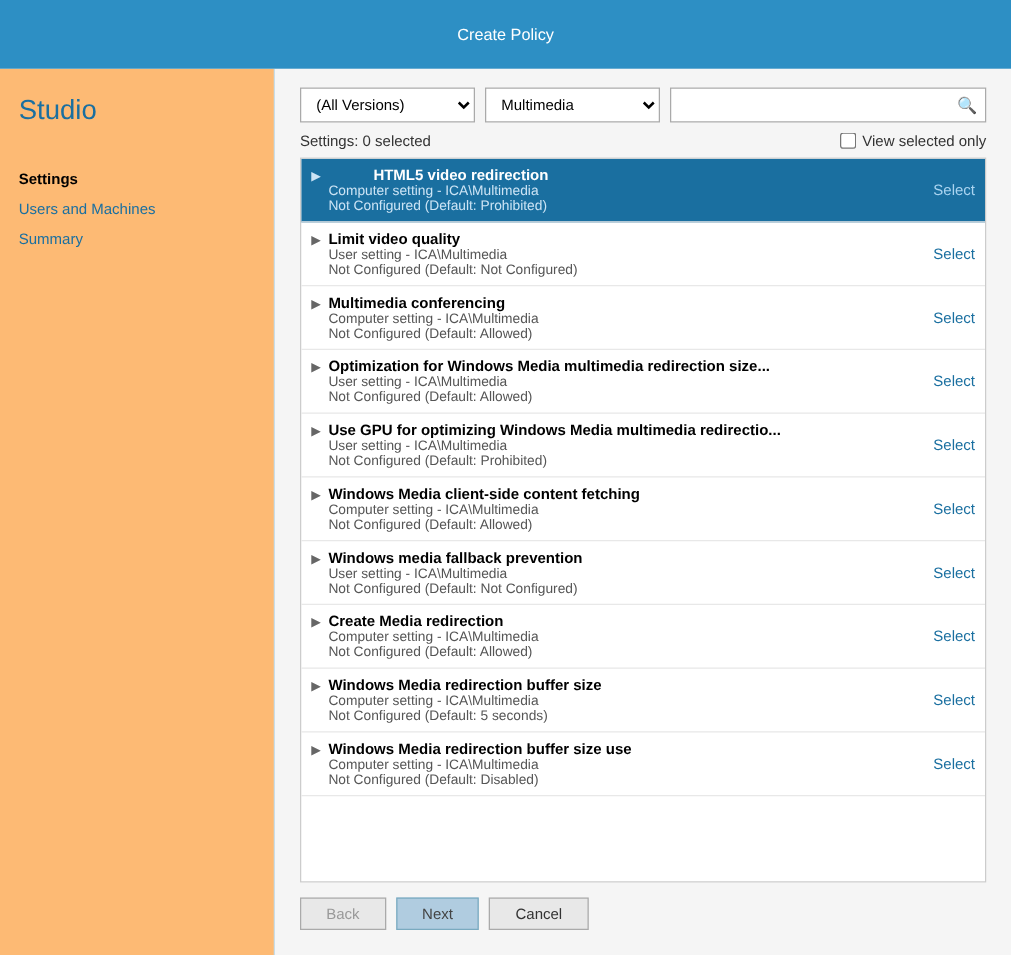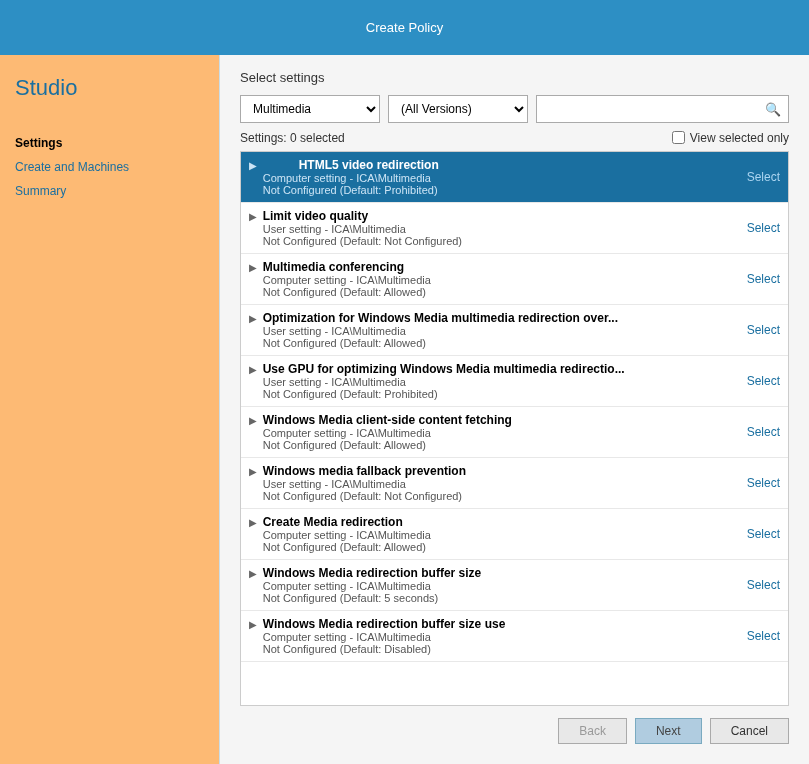"Select settings" div.section-title { html: <div>Select settings</div> -> none }
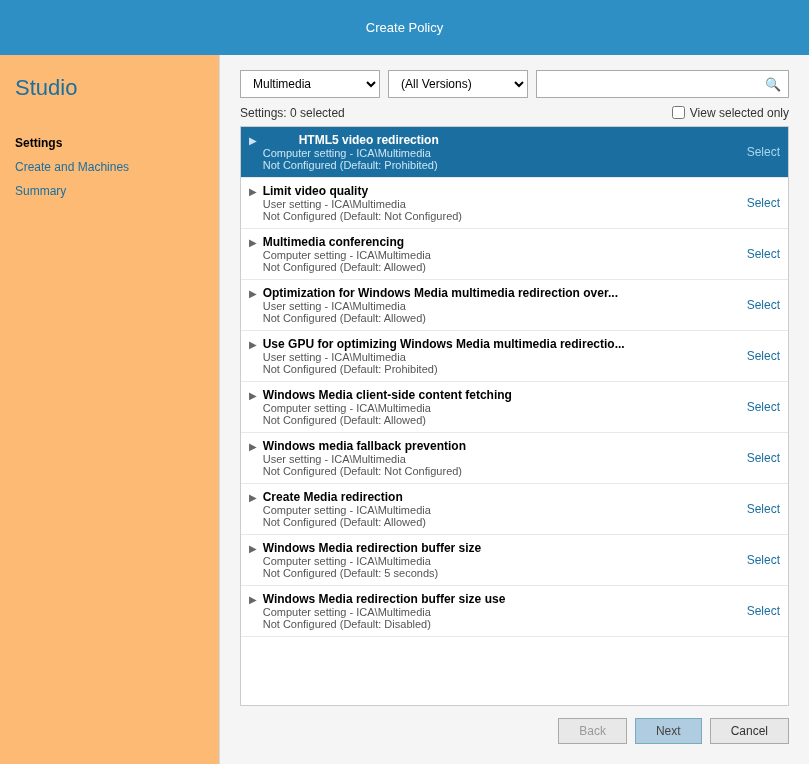"Multimedia" select { order: before "(All Versions)" -> after "(All Versions)" }
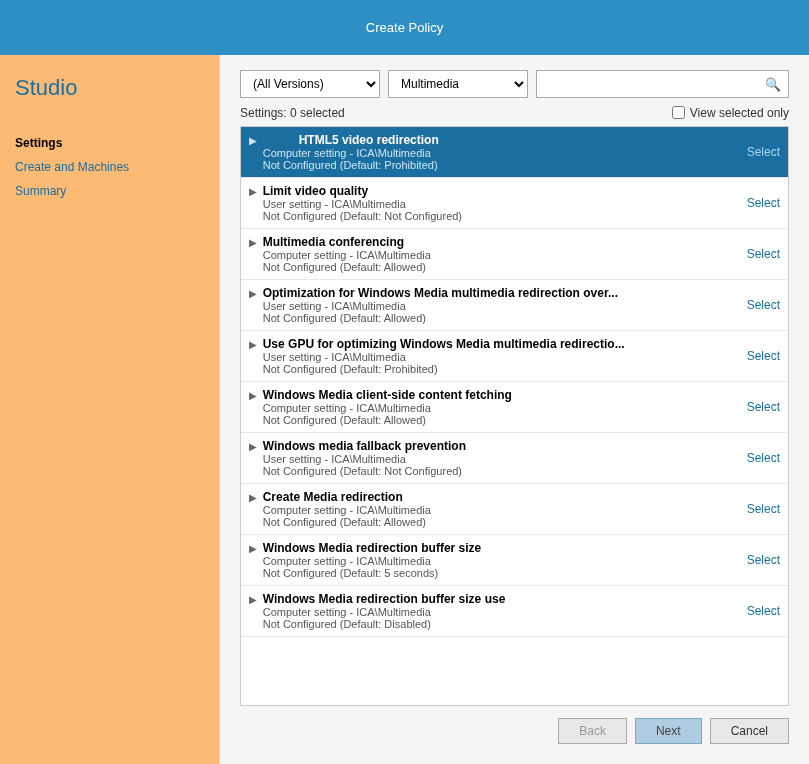"Create and Machines" li { text: Create -> Users }
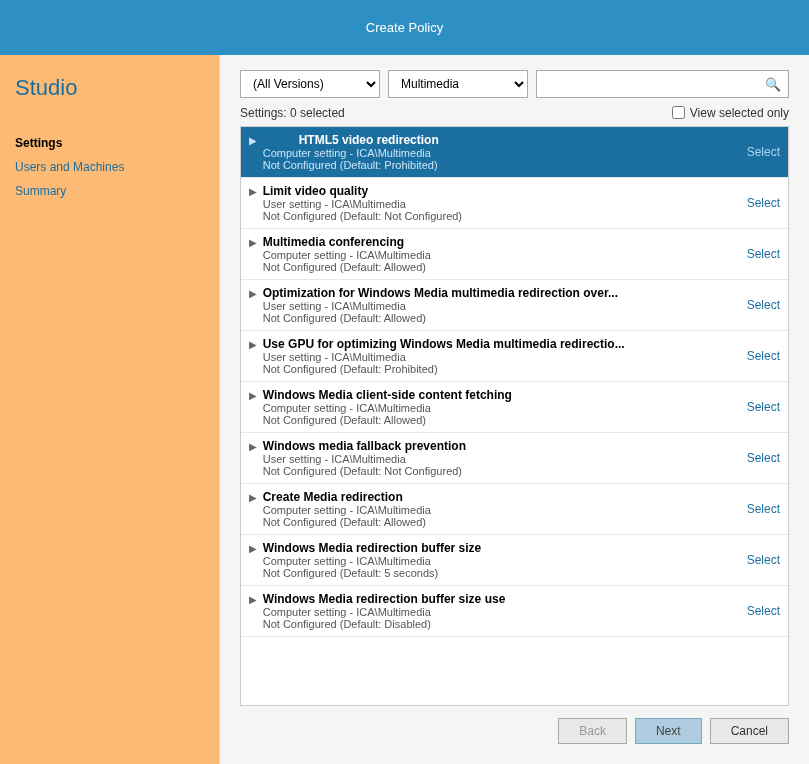"Optimization for Windows Media" div.setting-name { text: over -> size }
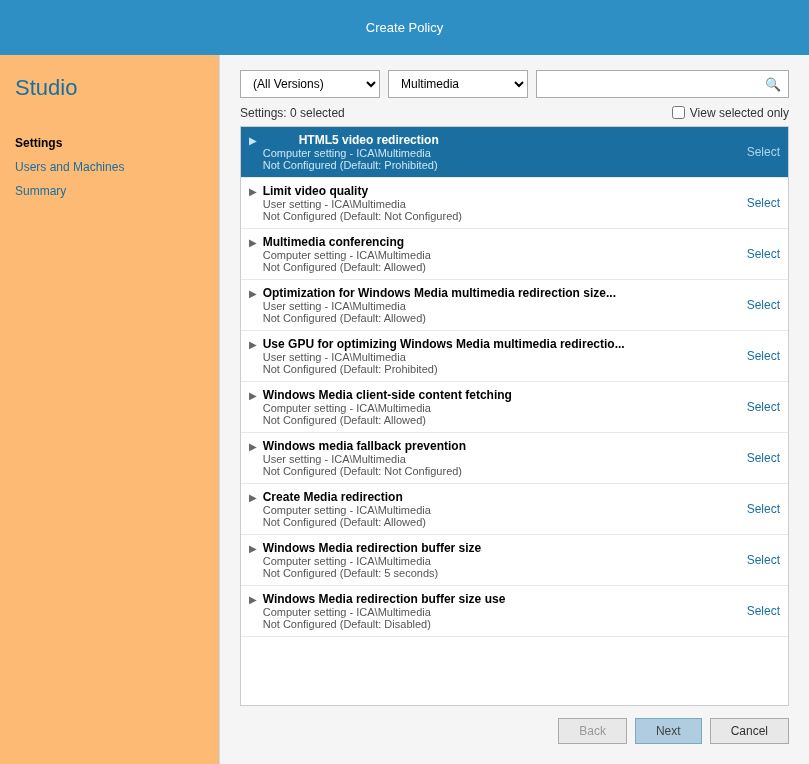"Back" .footer-buttons { justify-content: flex-end -> none }
